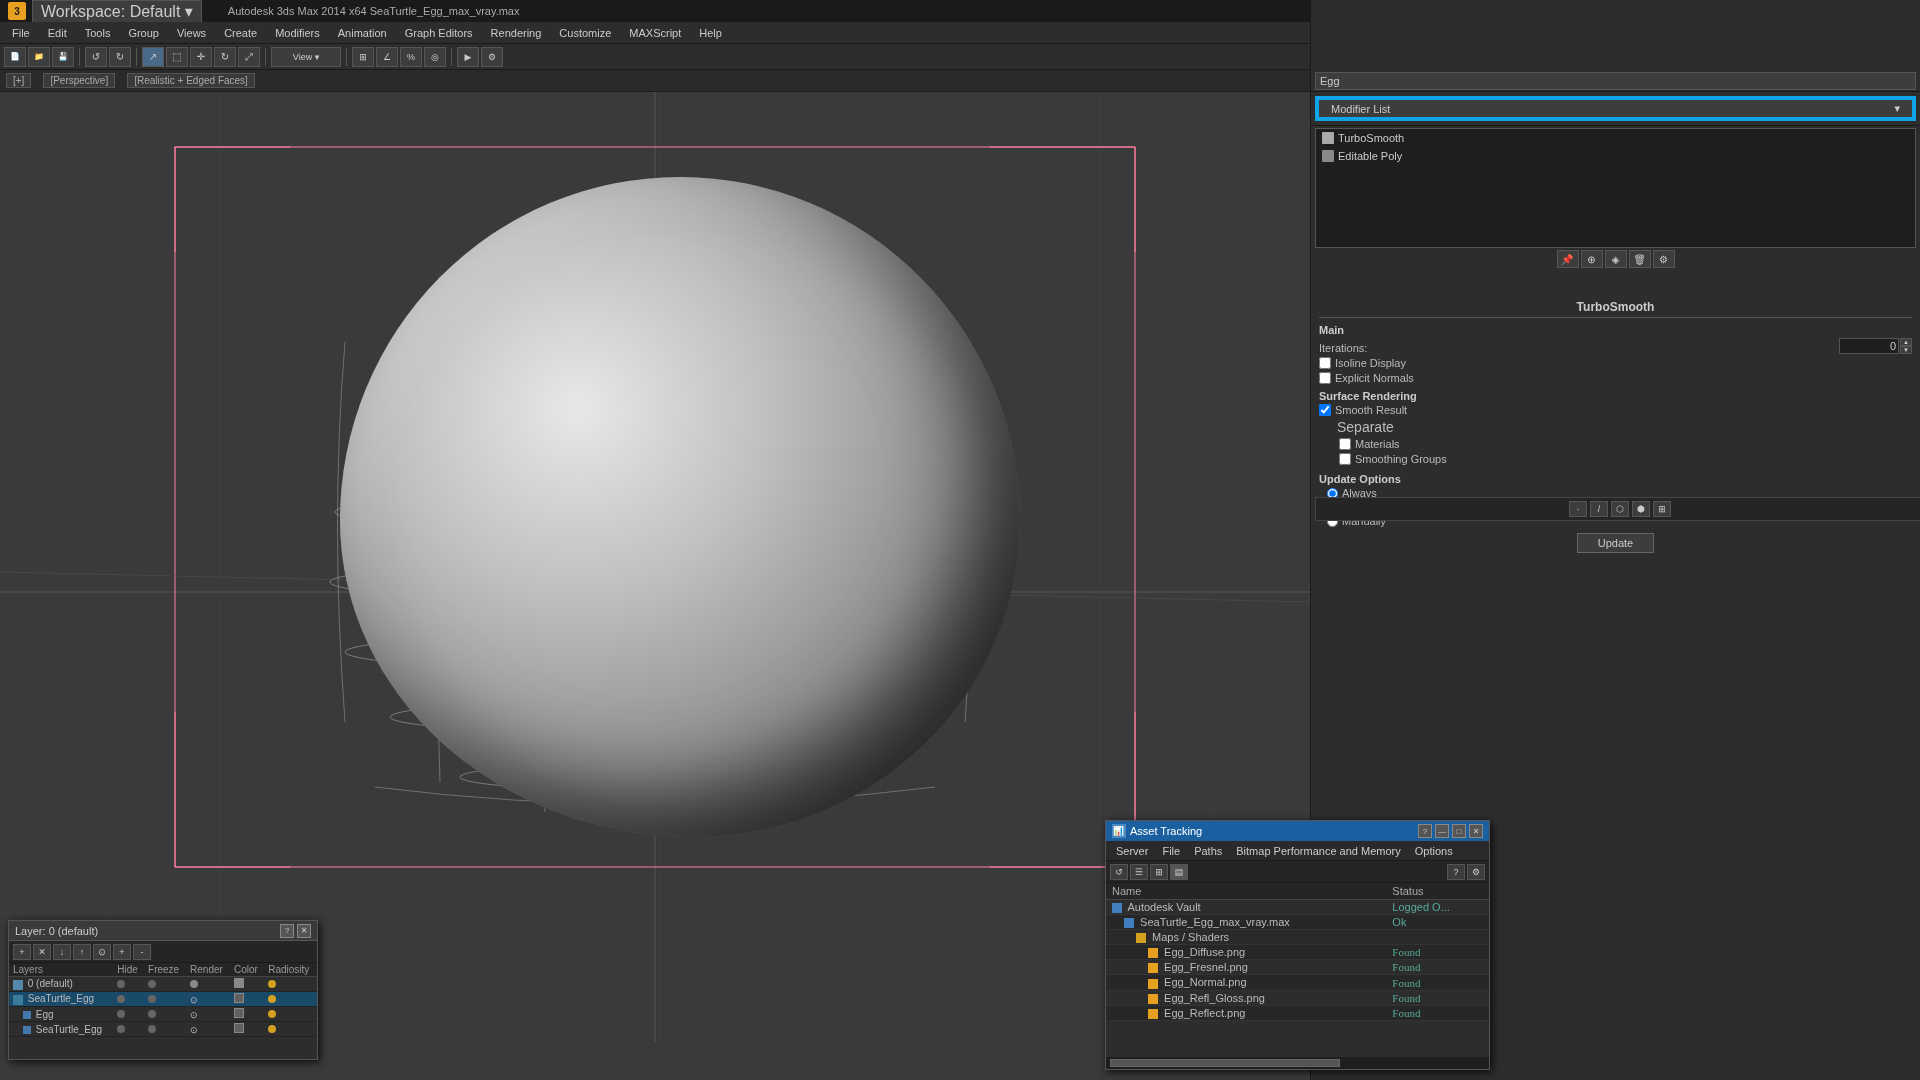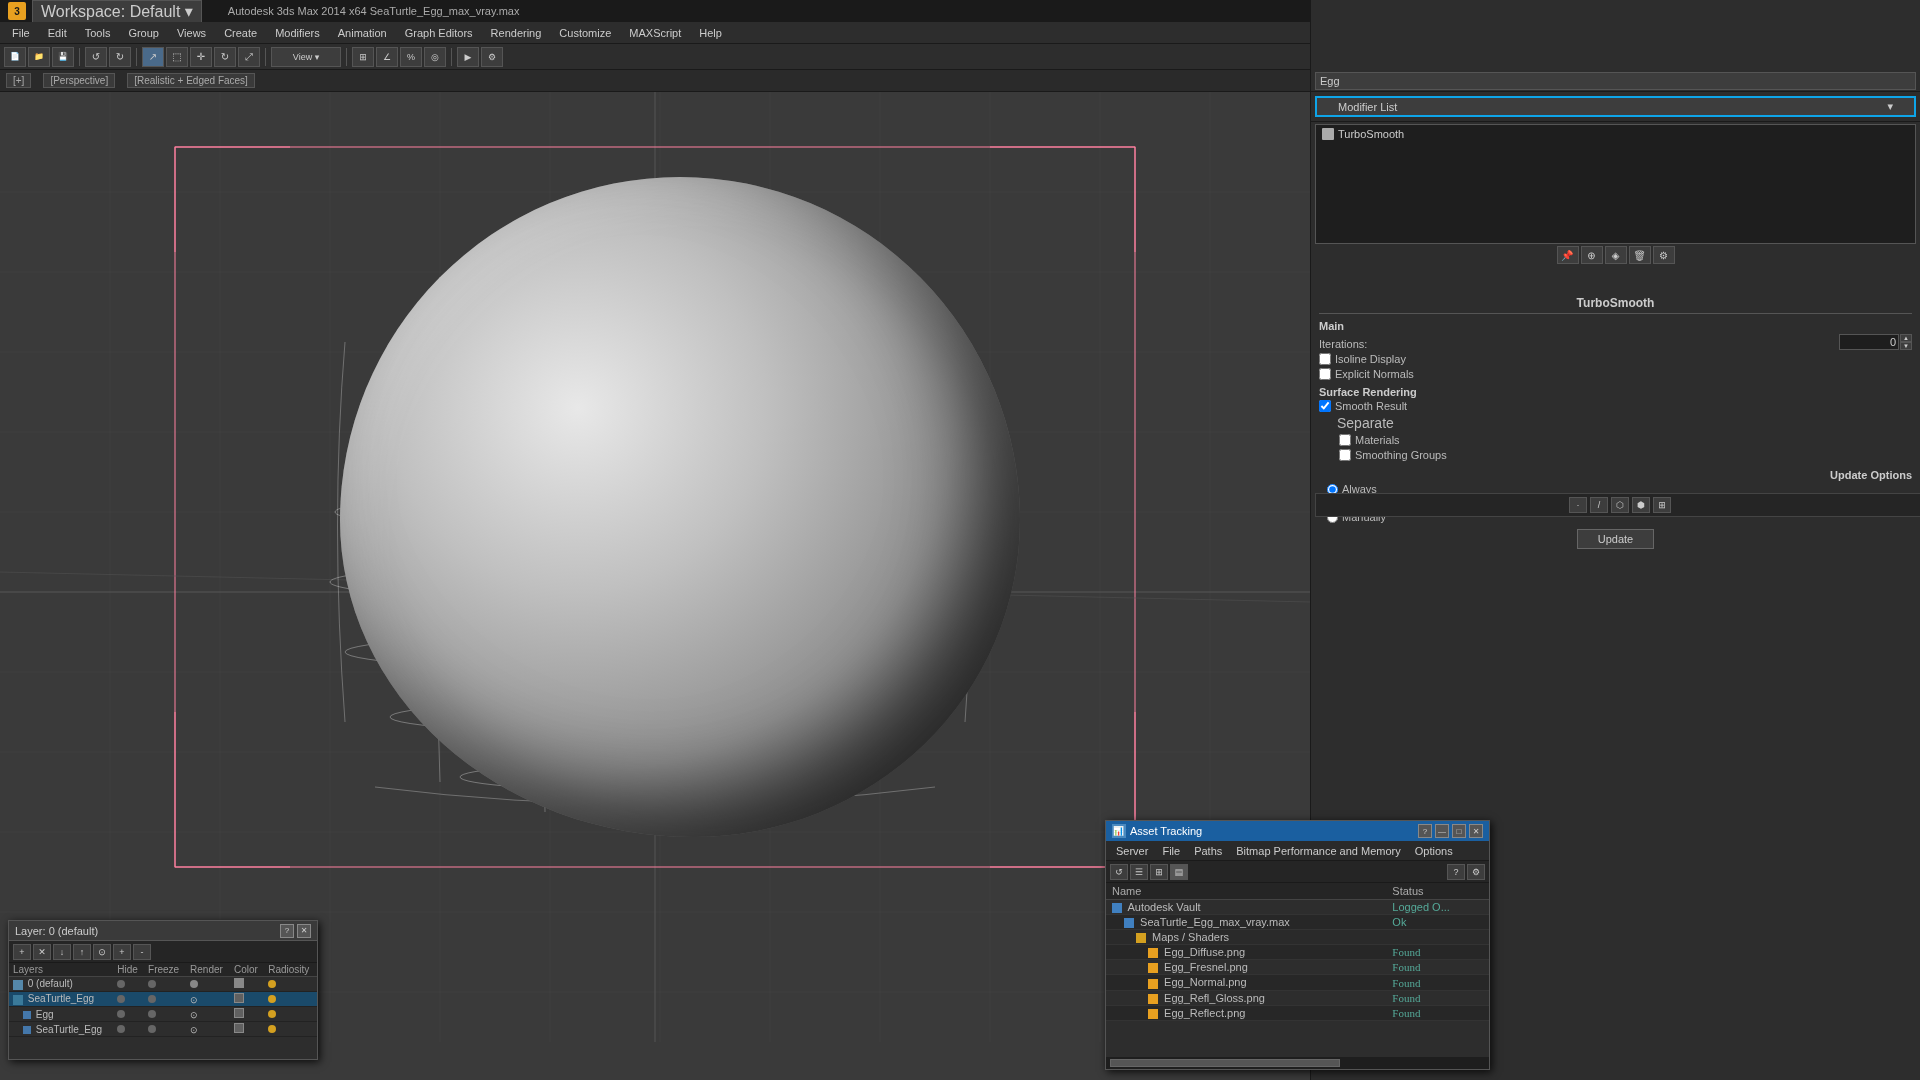"Modifier List" .modifier-list-header { border: 2px solid #0ea5e9 -> 4px solid #0ea5e9; padding: 2px 21px -> 2px 12px }
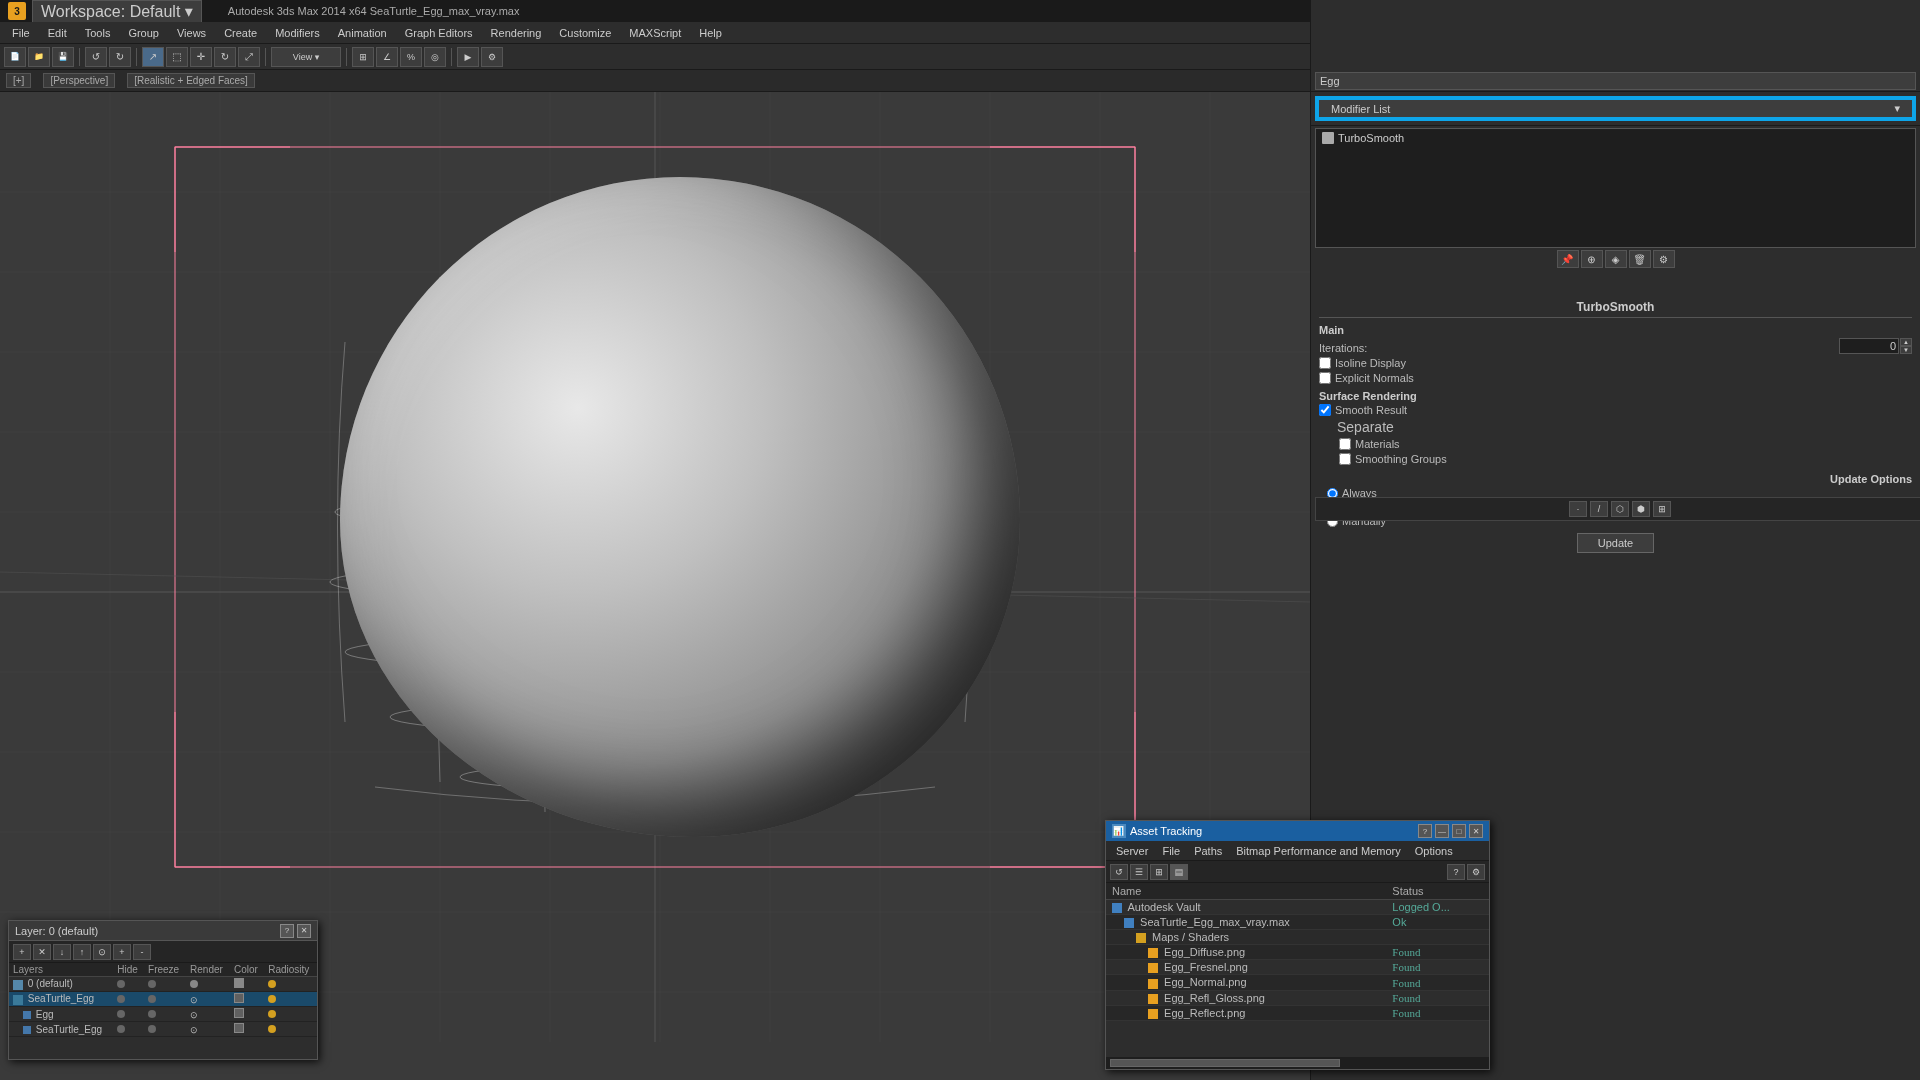"Editable Poly" div.modifier-item { html: none -> <div> <div></div> <span>Editable Poly</span> </div> }
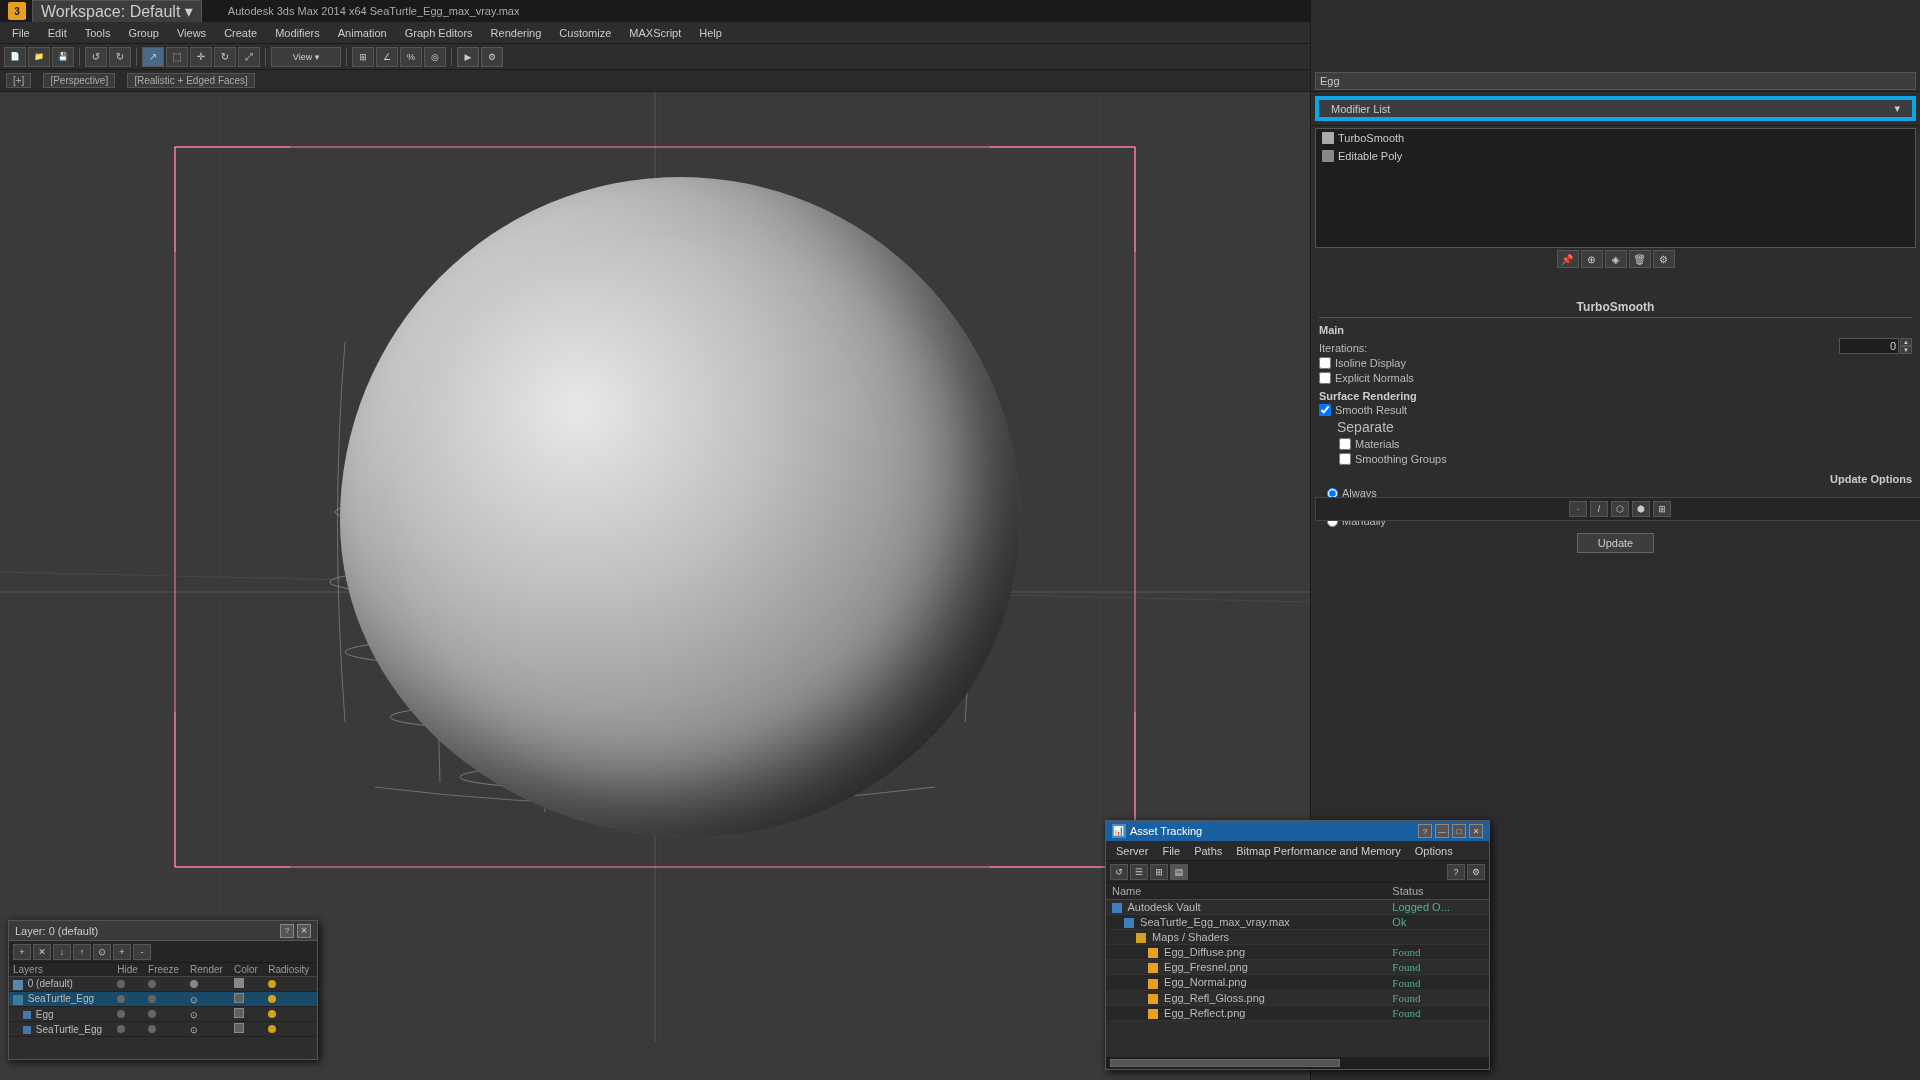"Update Options" div.param-section-title { text-align: right -> none }
